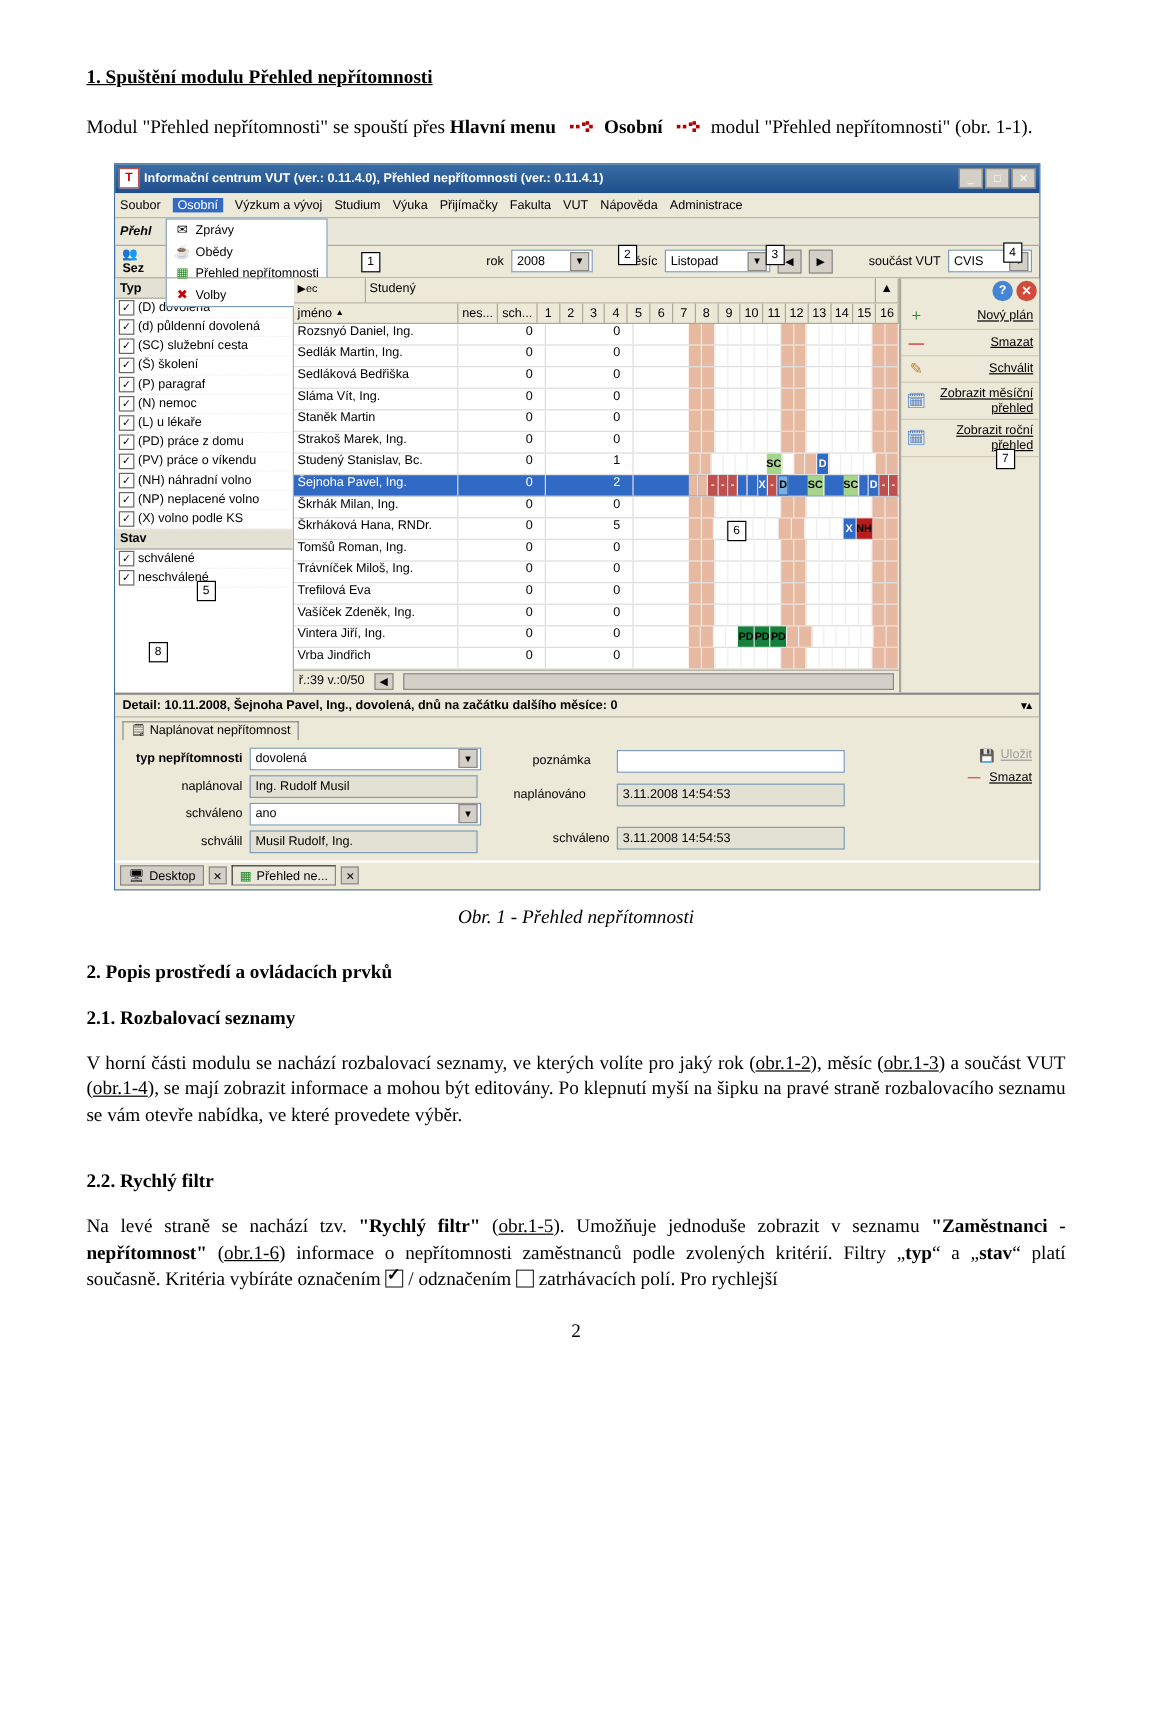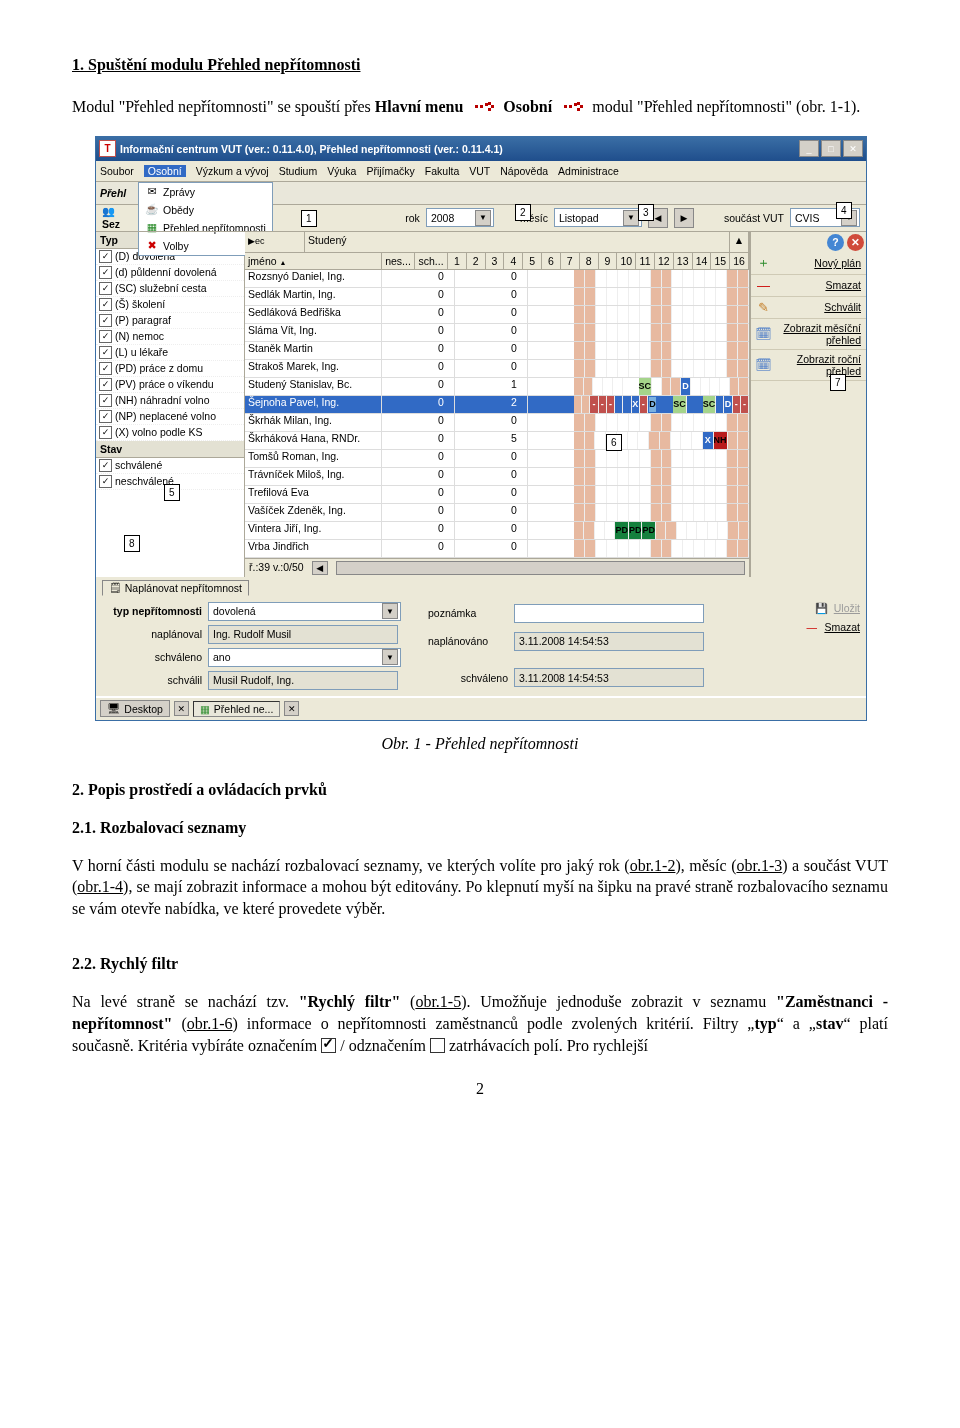"Detail: 10.11.2008, Šejnoha Pavel, Ing.," div.detail-bar { html: none -> <div> <span>Detail: 10.11.2008, Šejnoha Pavel, Ing., dovolená, dnů na začátku dalšího měsíce: 0</span> <span>▾▴</span> </div> }
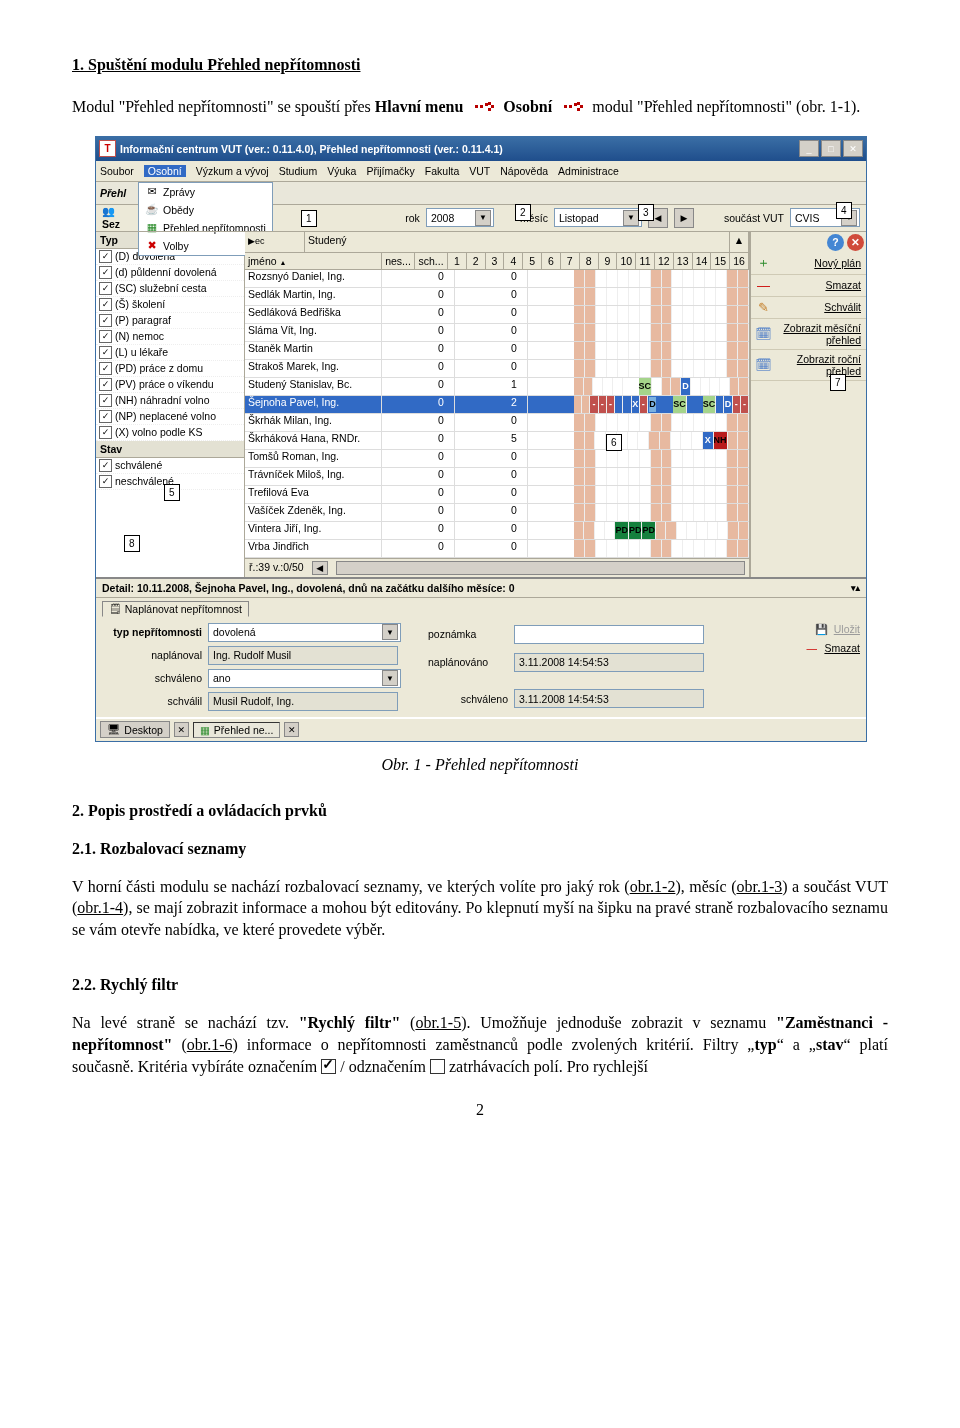"poznámka" div { text-align: left -> center }
